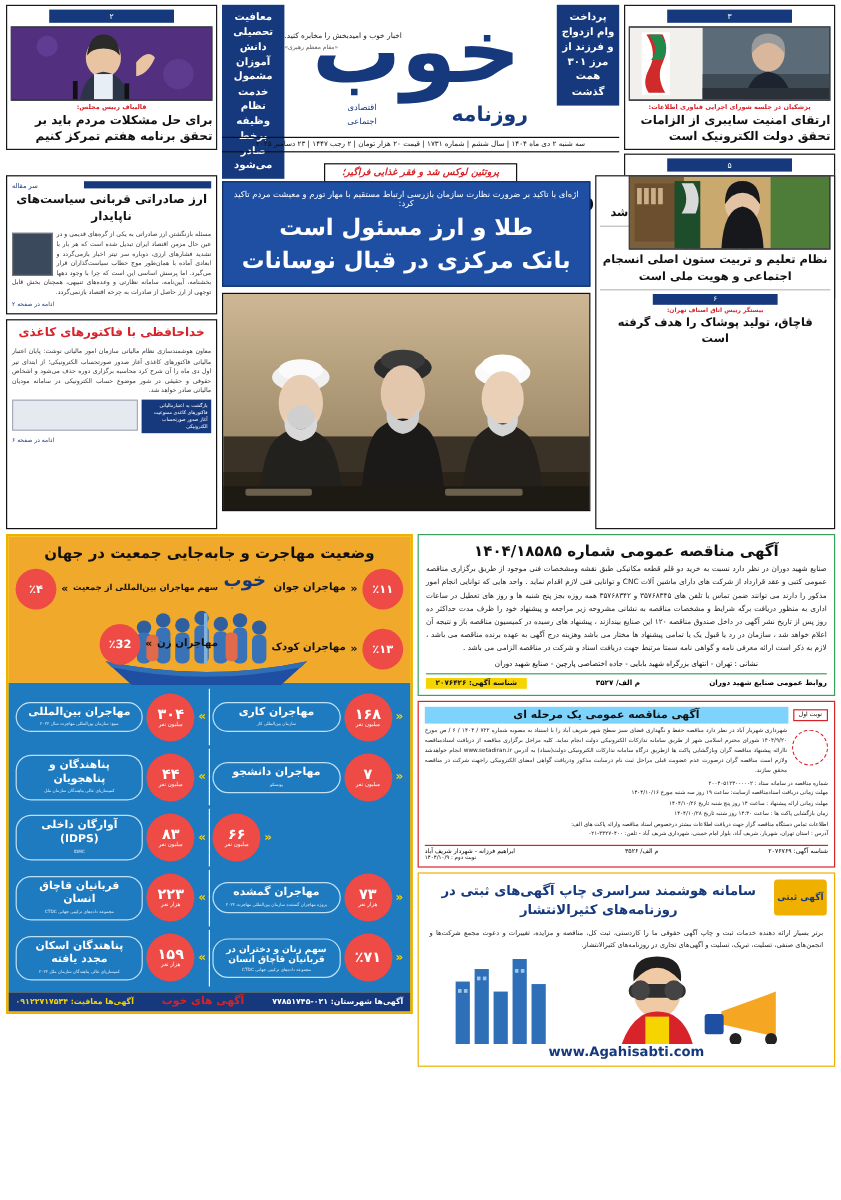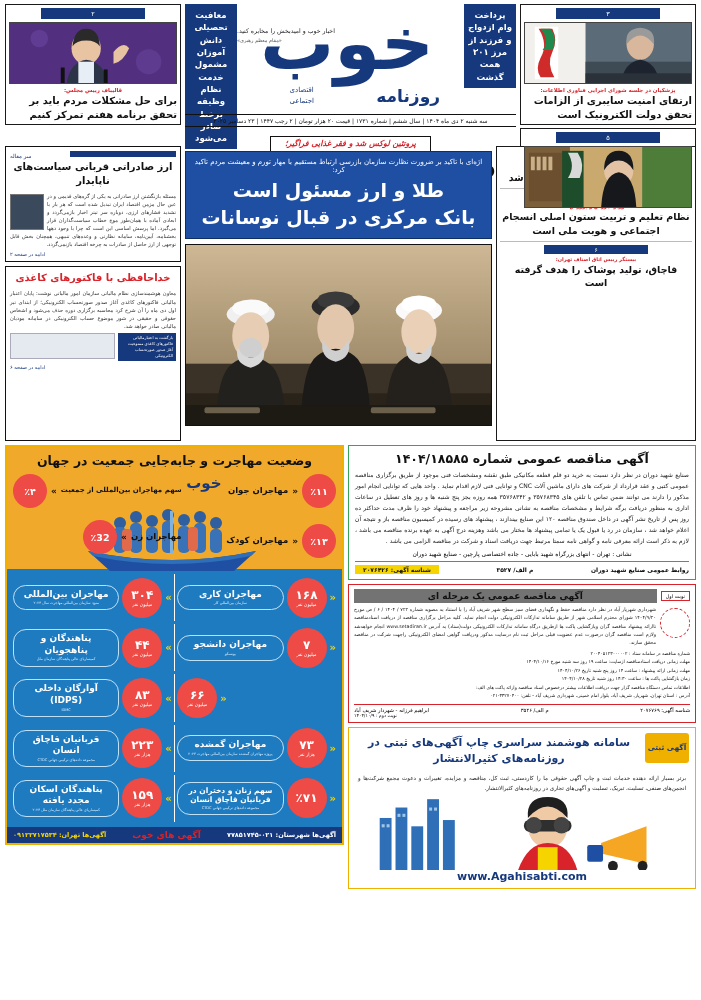"آگهی مناقصه عمومی یک مرحله" .t2-head { background: #737373 -> #7dd3fc }
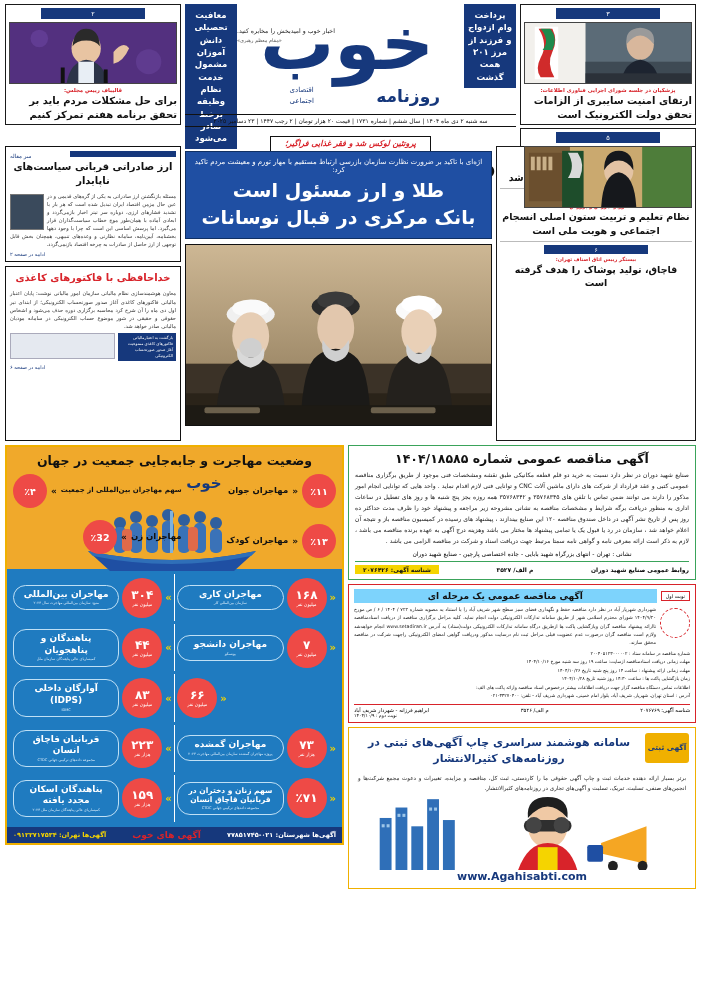"آگهی‌ها تهران:" span { text: تهران -> معافیت }
